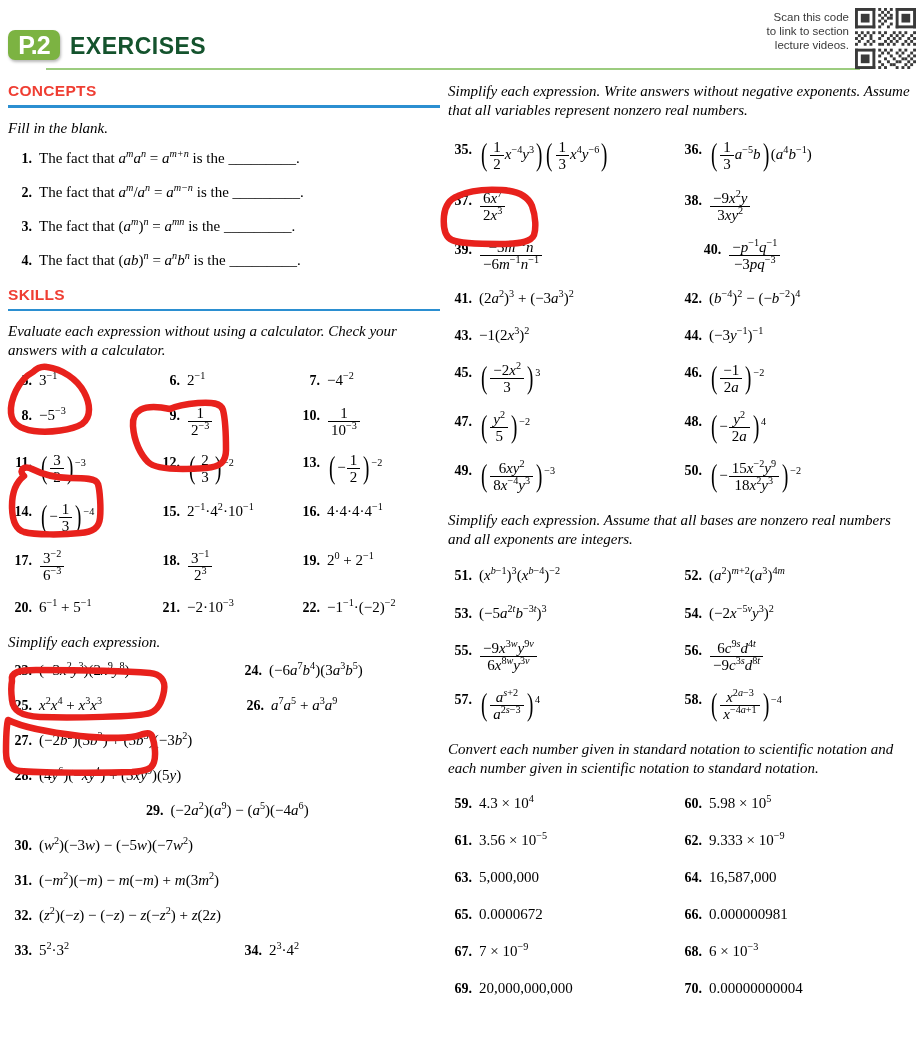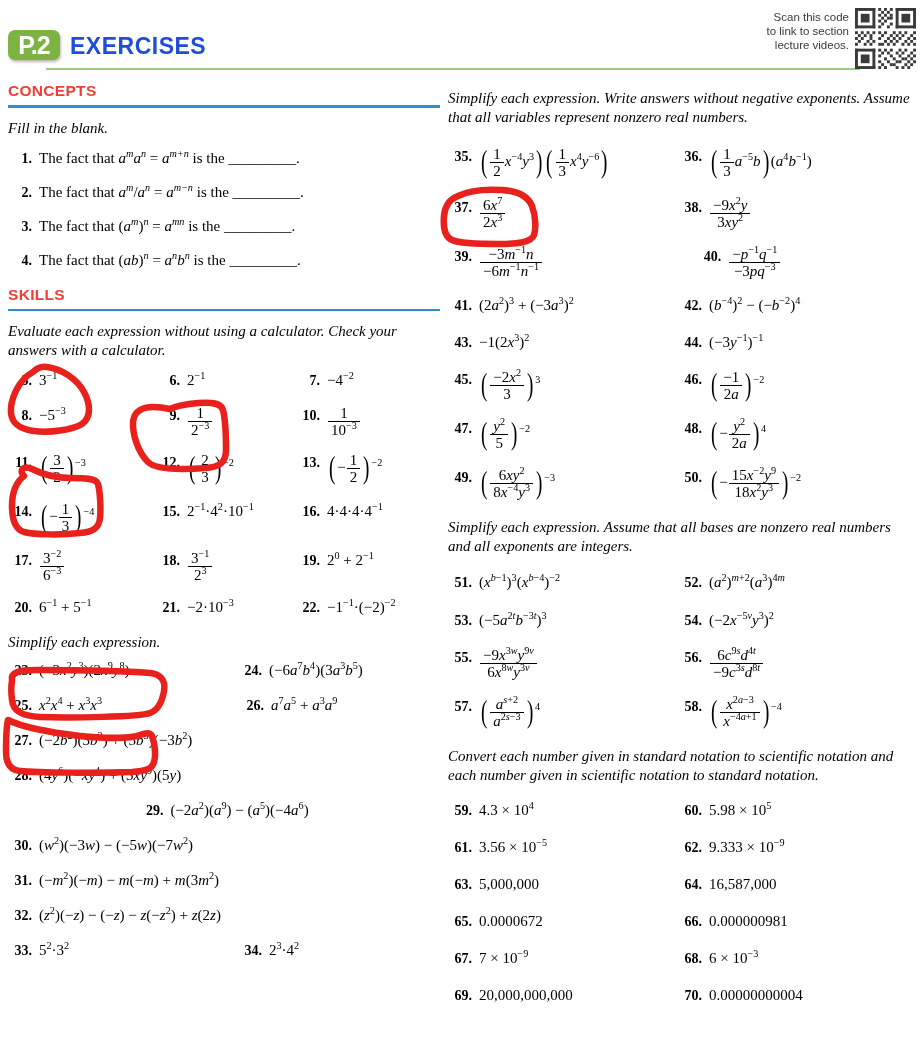"EXERCISES" .exercises { color: #1d4ed8 -> #14532d }
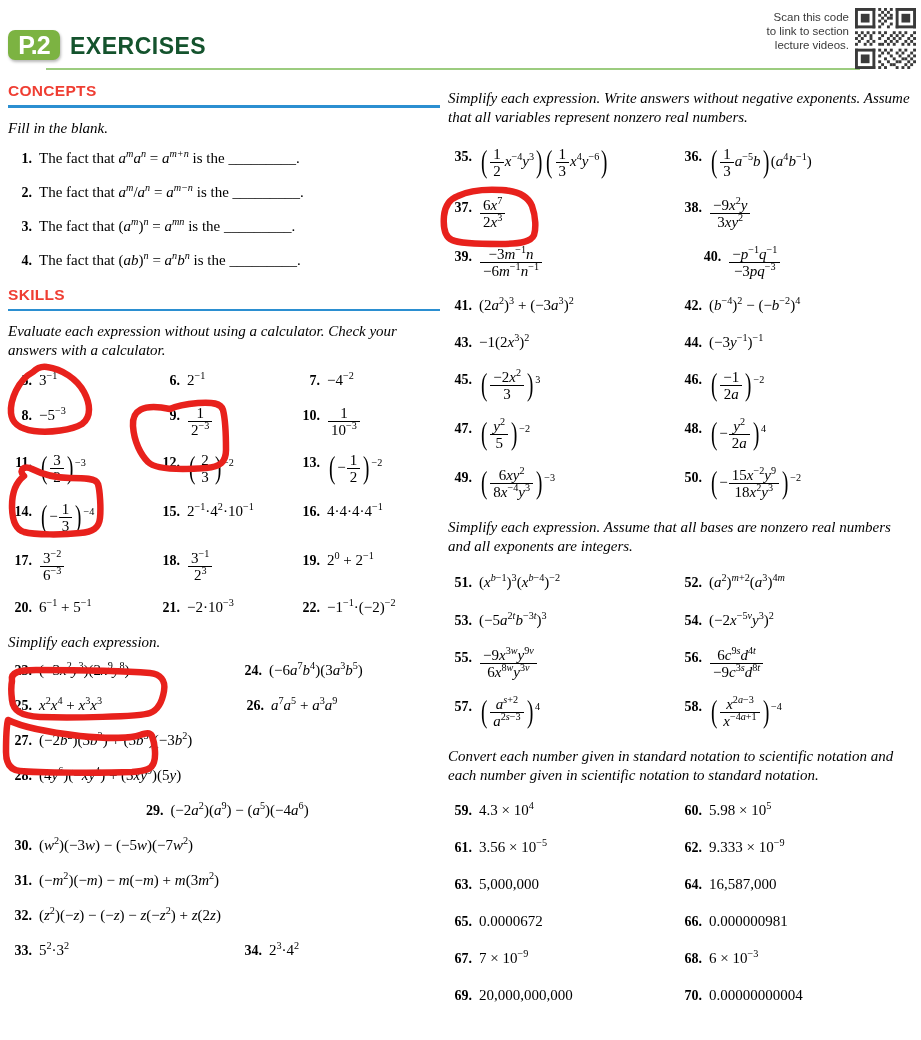"Simplify each expression. Write answers" .instr { margin: 7px 0 10px 0 -> 0 0 10px 0 }
